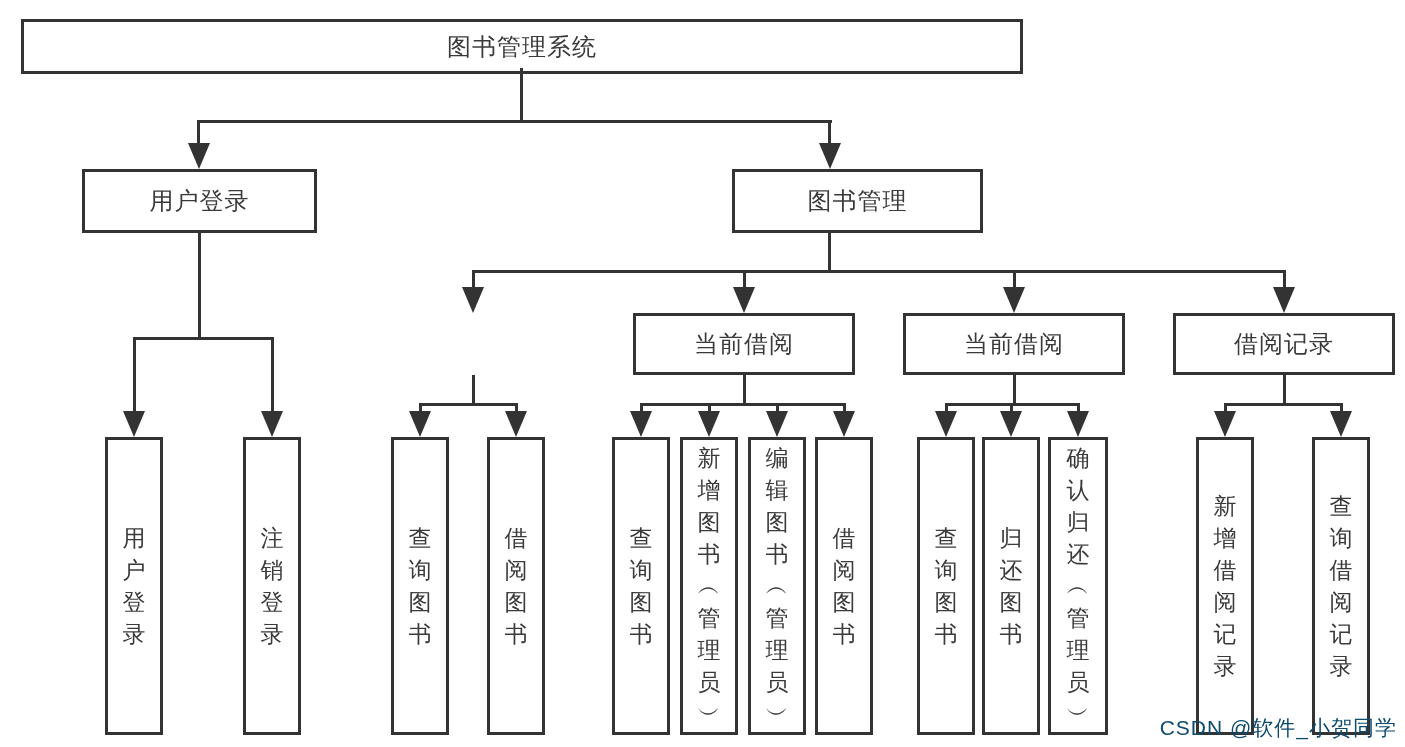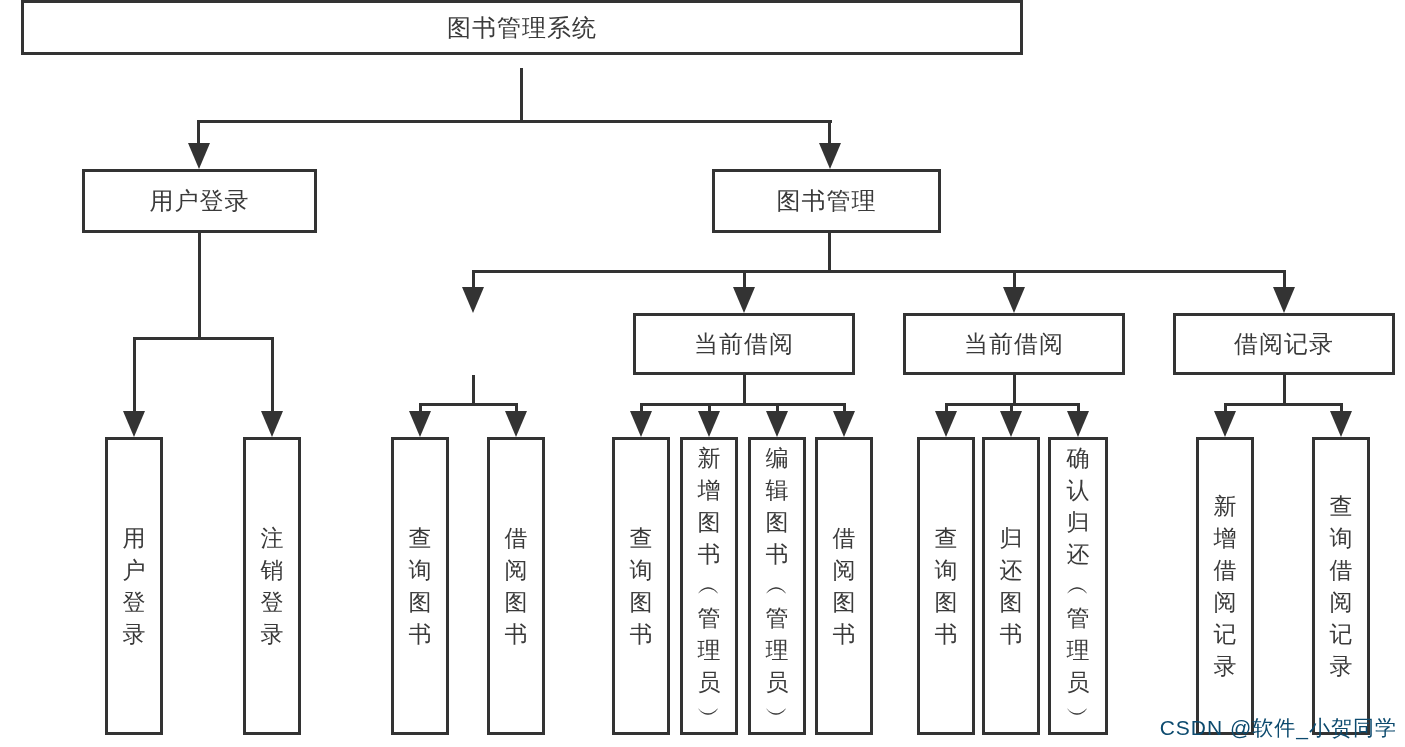"图书管理系统" div.node { top: 0 -> 19px }
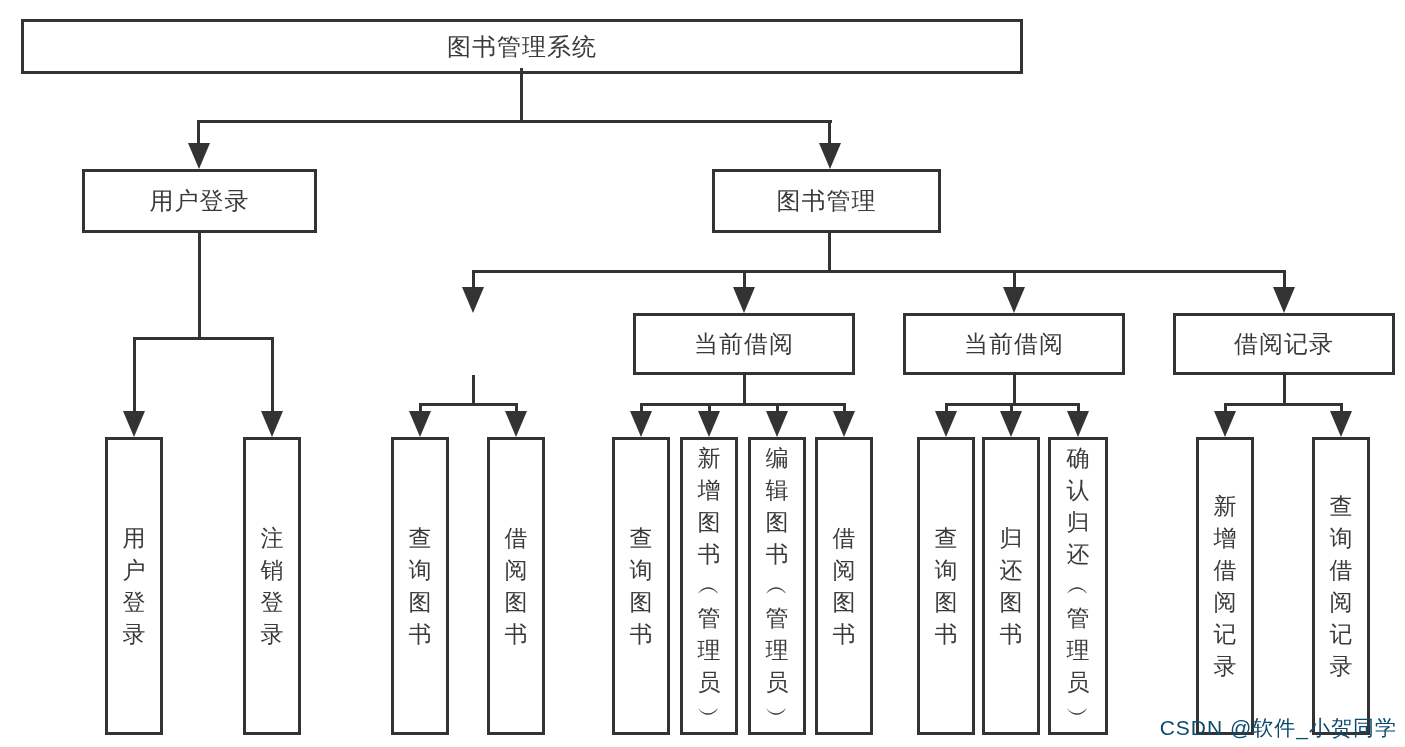"图书管理" div.node { left: 712px -> 732px; width: 229px -> 251px }
